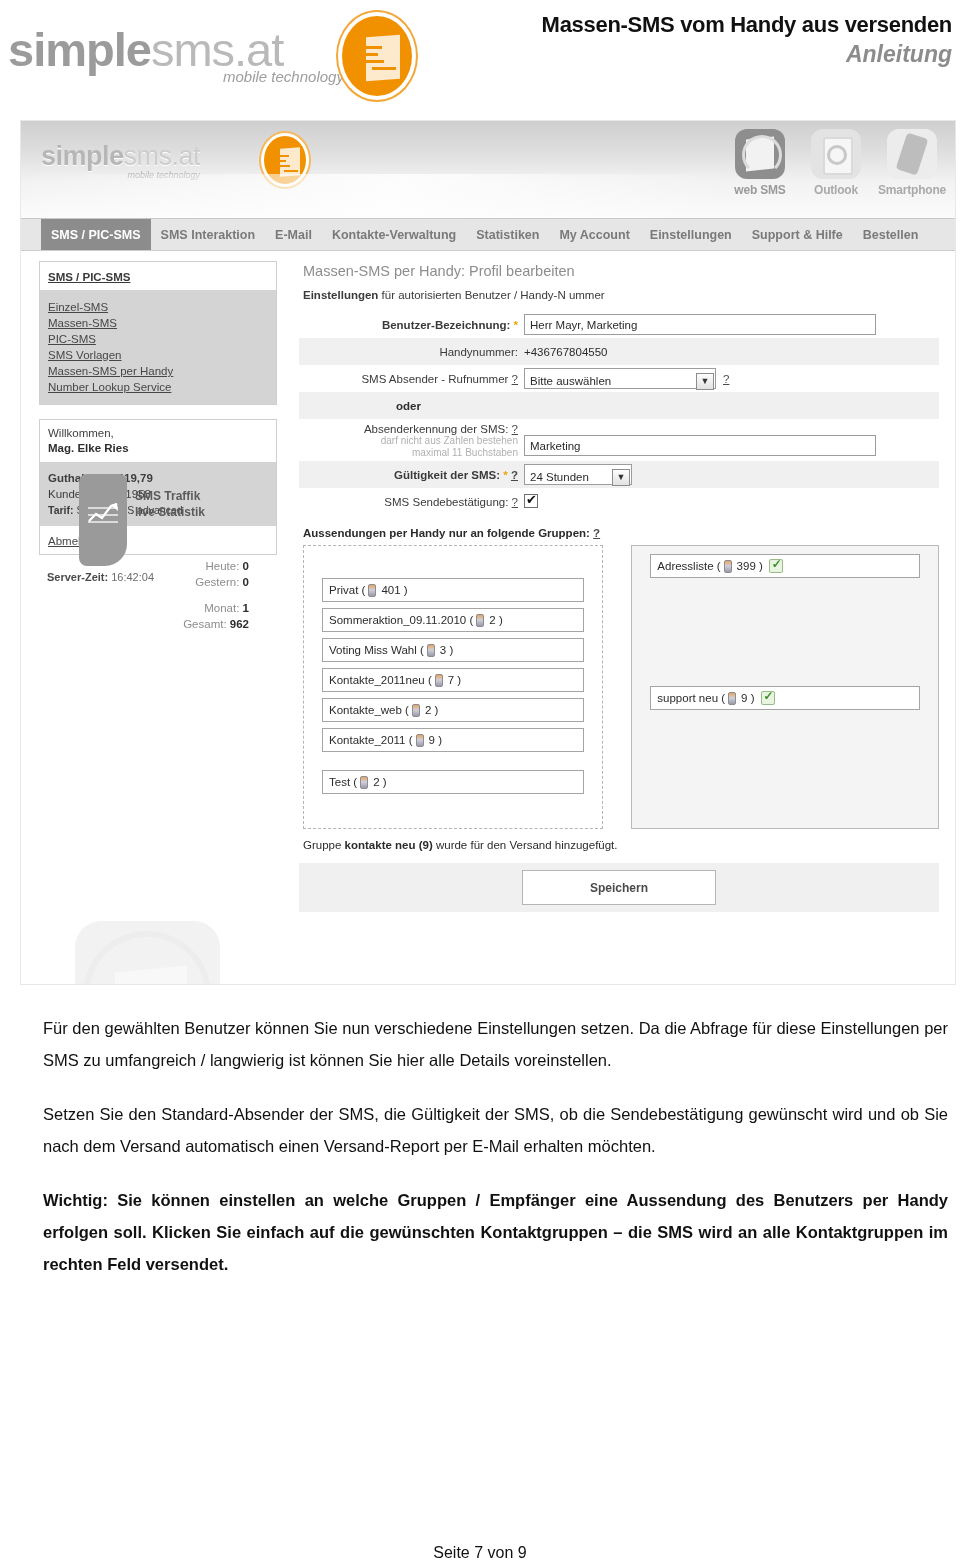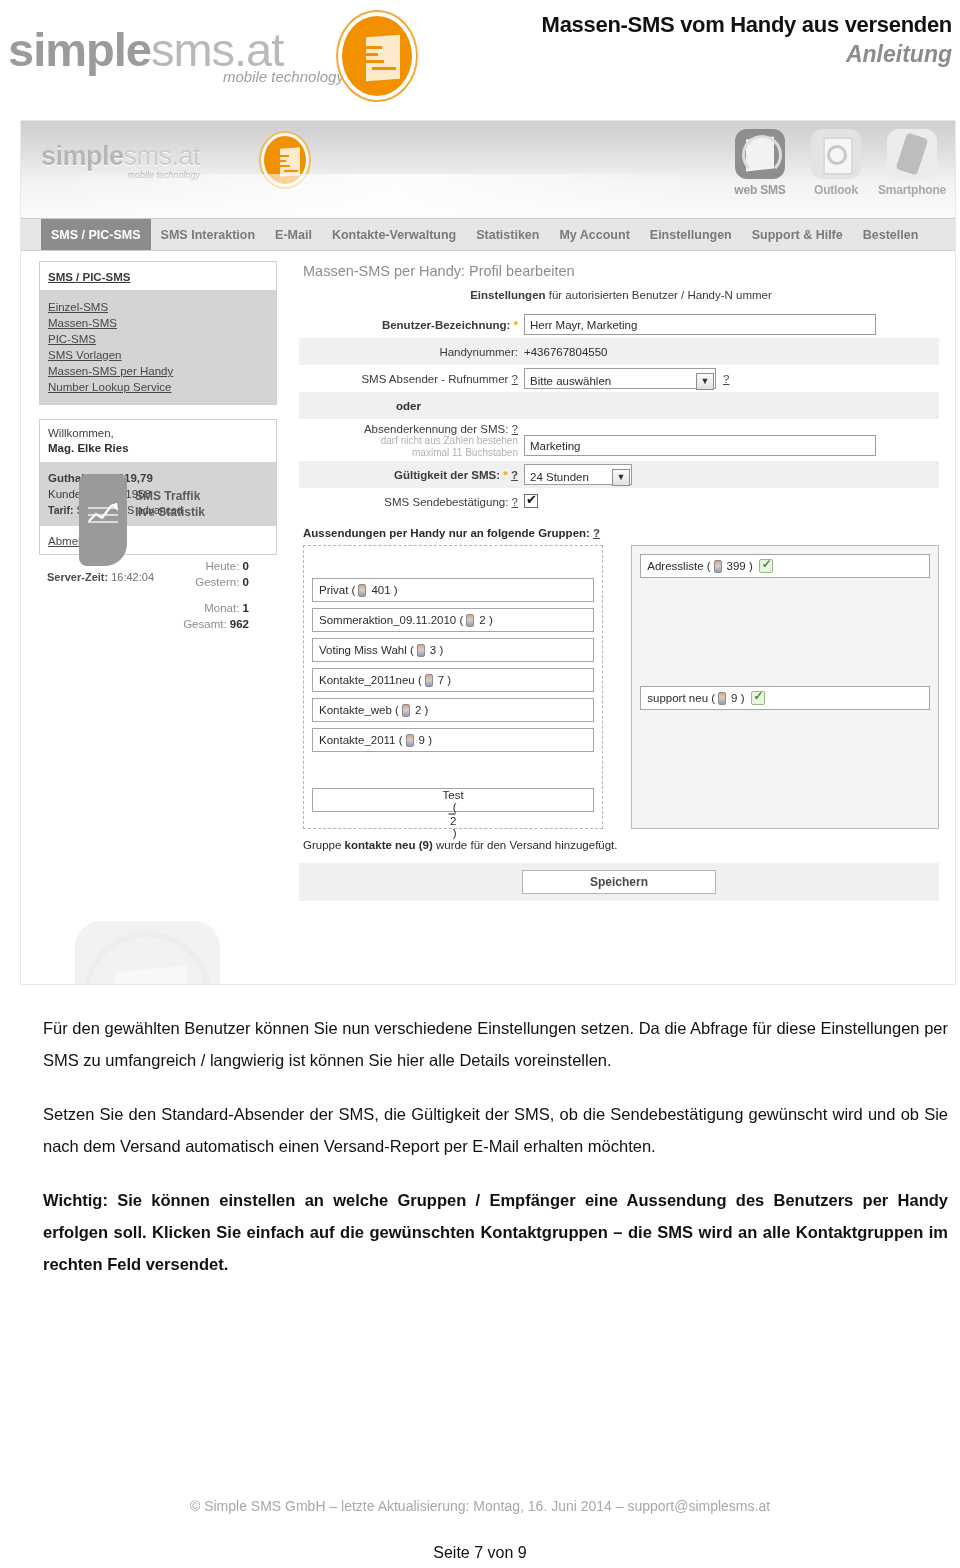"Einstellungen für autorisierten Benutzer" .m-sub { text-align: center -> none }
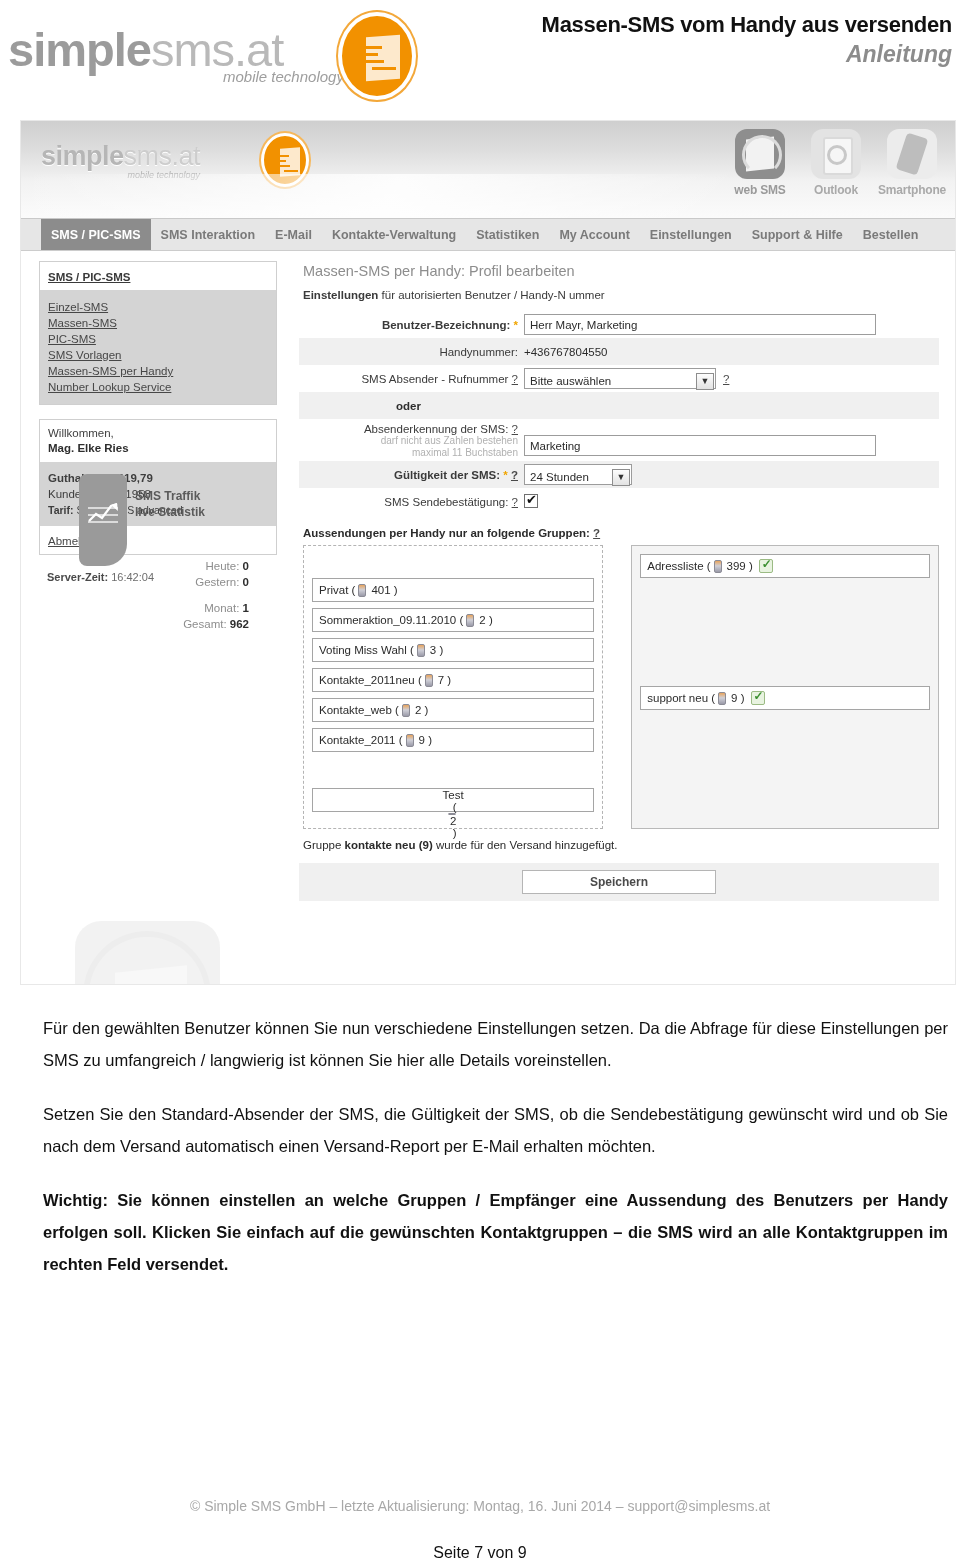"Adressliste" .grp-box { padding: 8px 8px -> 8px 18px }
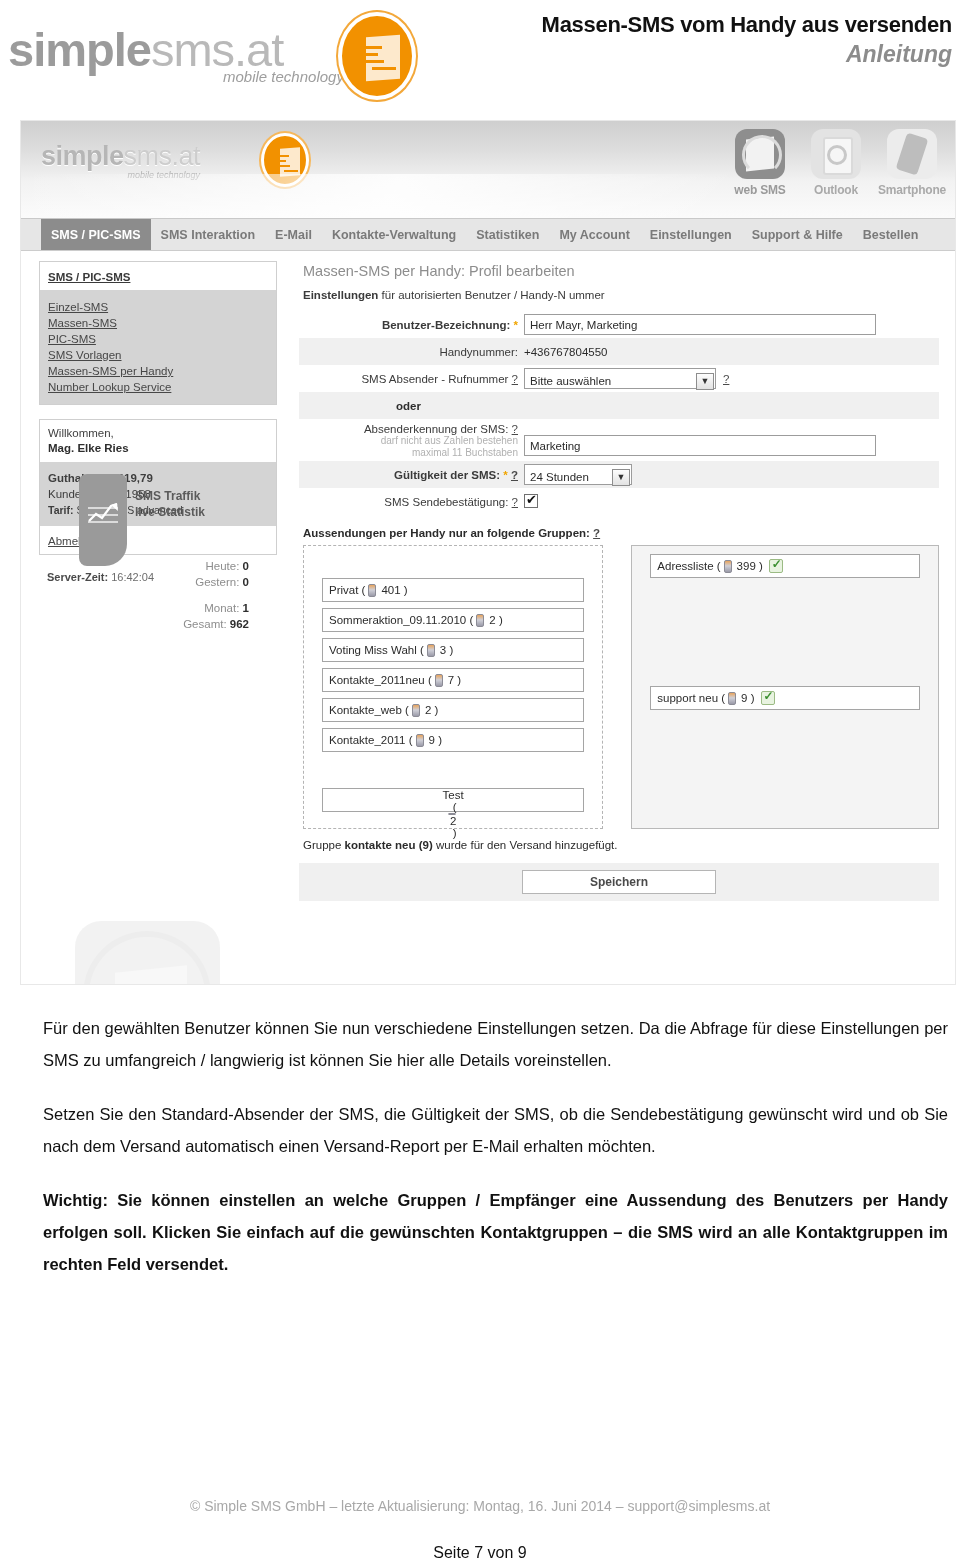"Test" .grp-item.gap-before { flex-direction: column -> none; margin-top: 36px -> 18px }
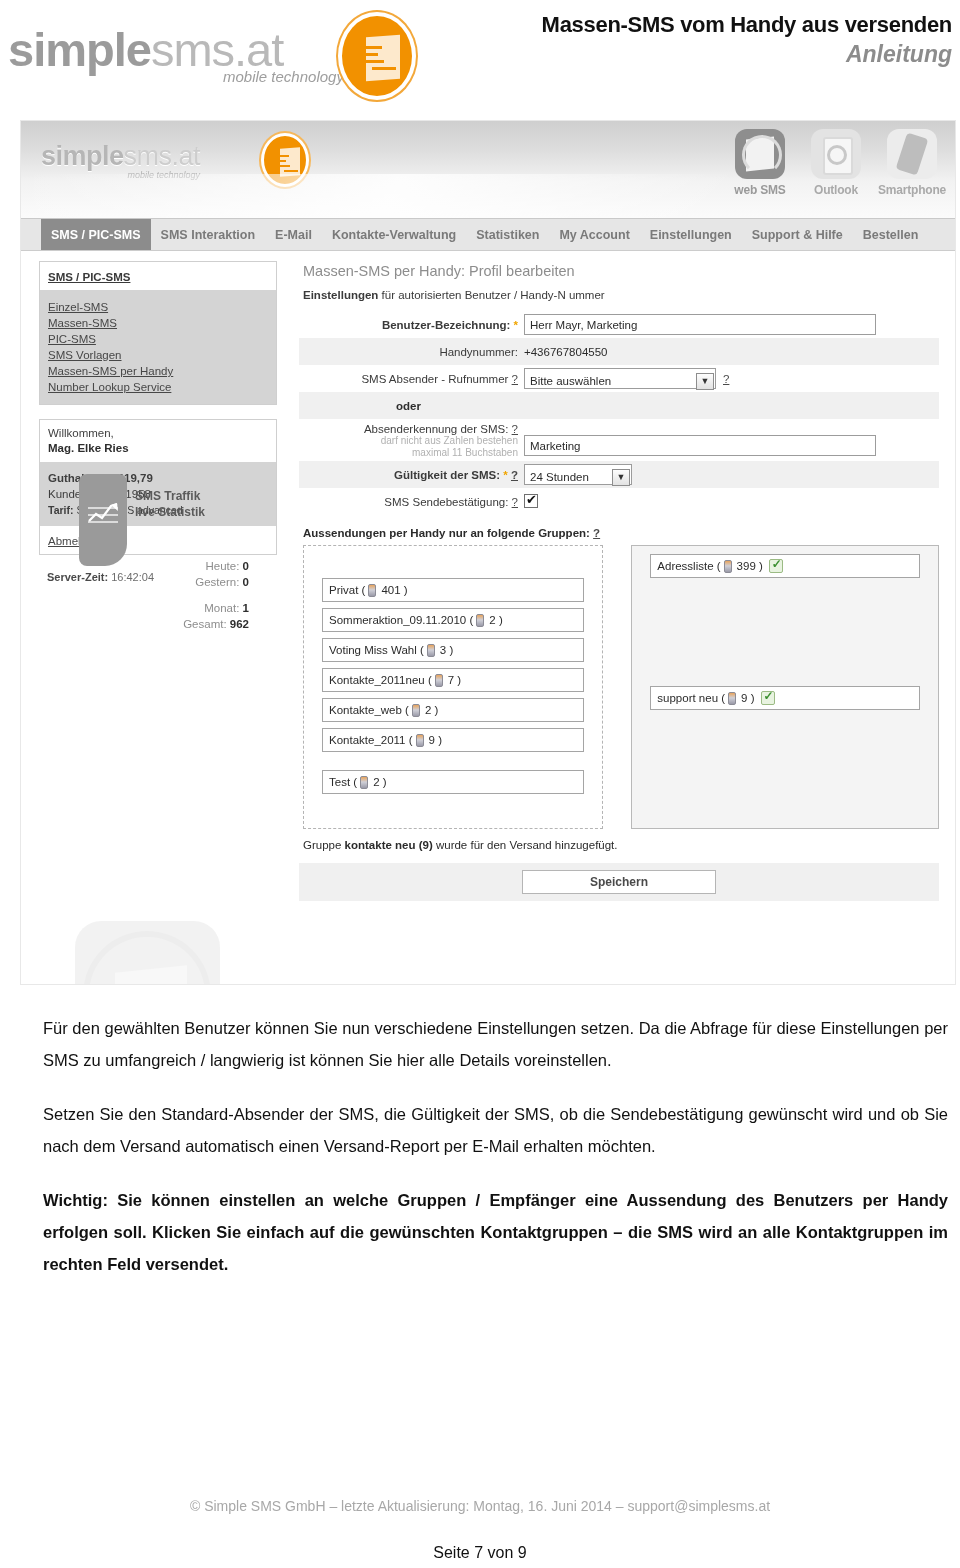"Speichern" .save-btn { height: 24px -> 35px }
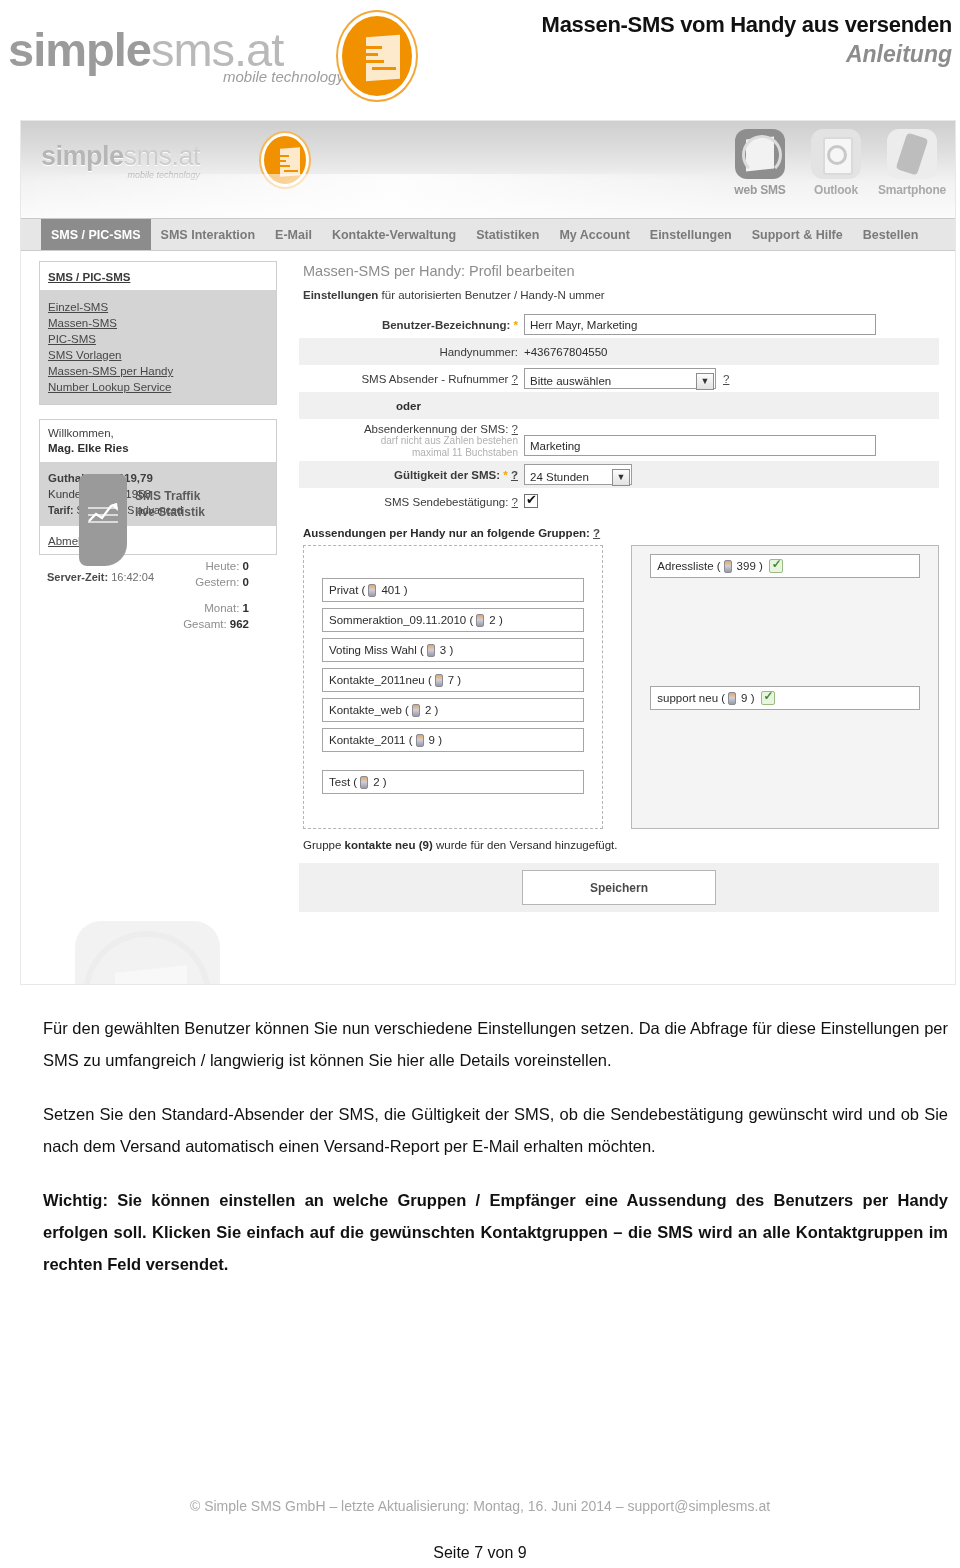"© Simple SMS GmbH –" div.foot-line { html: <div>© Simple SMS GmbH – letzte Aktualisierung: Montag, 16. Juni 2014 – support@simplesms.at</div> -> none }
